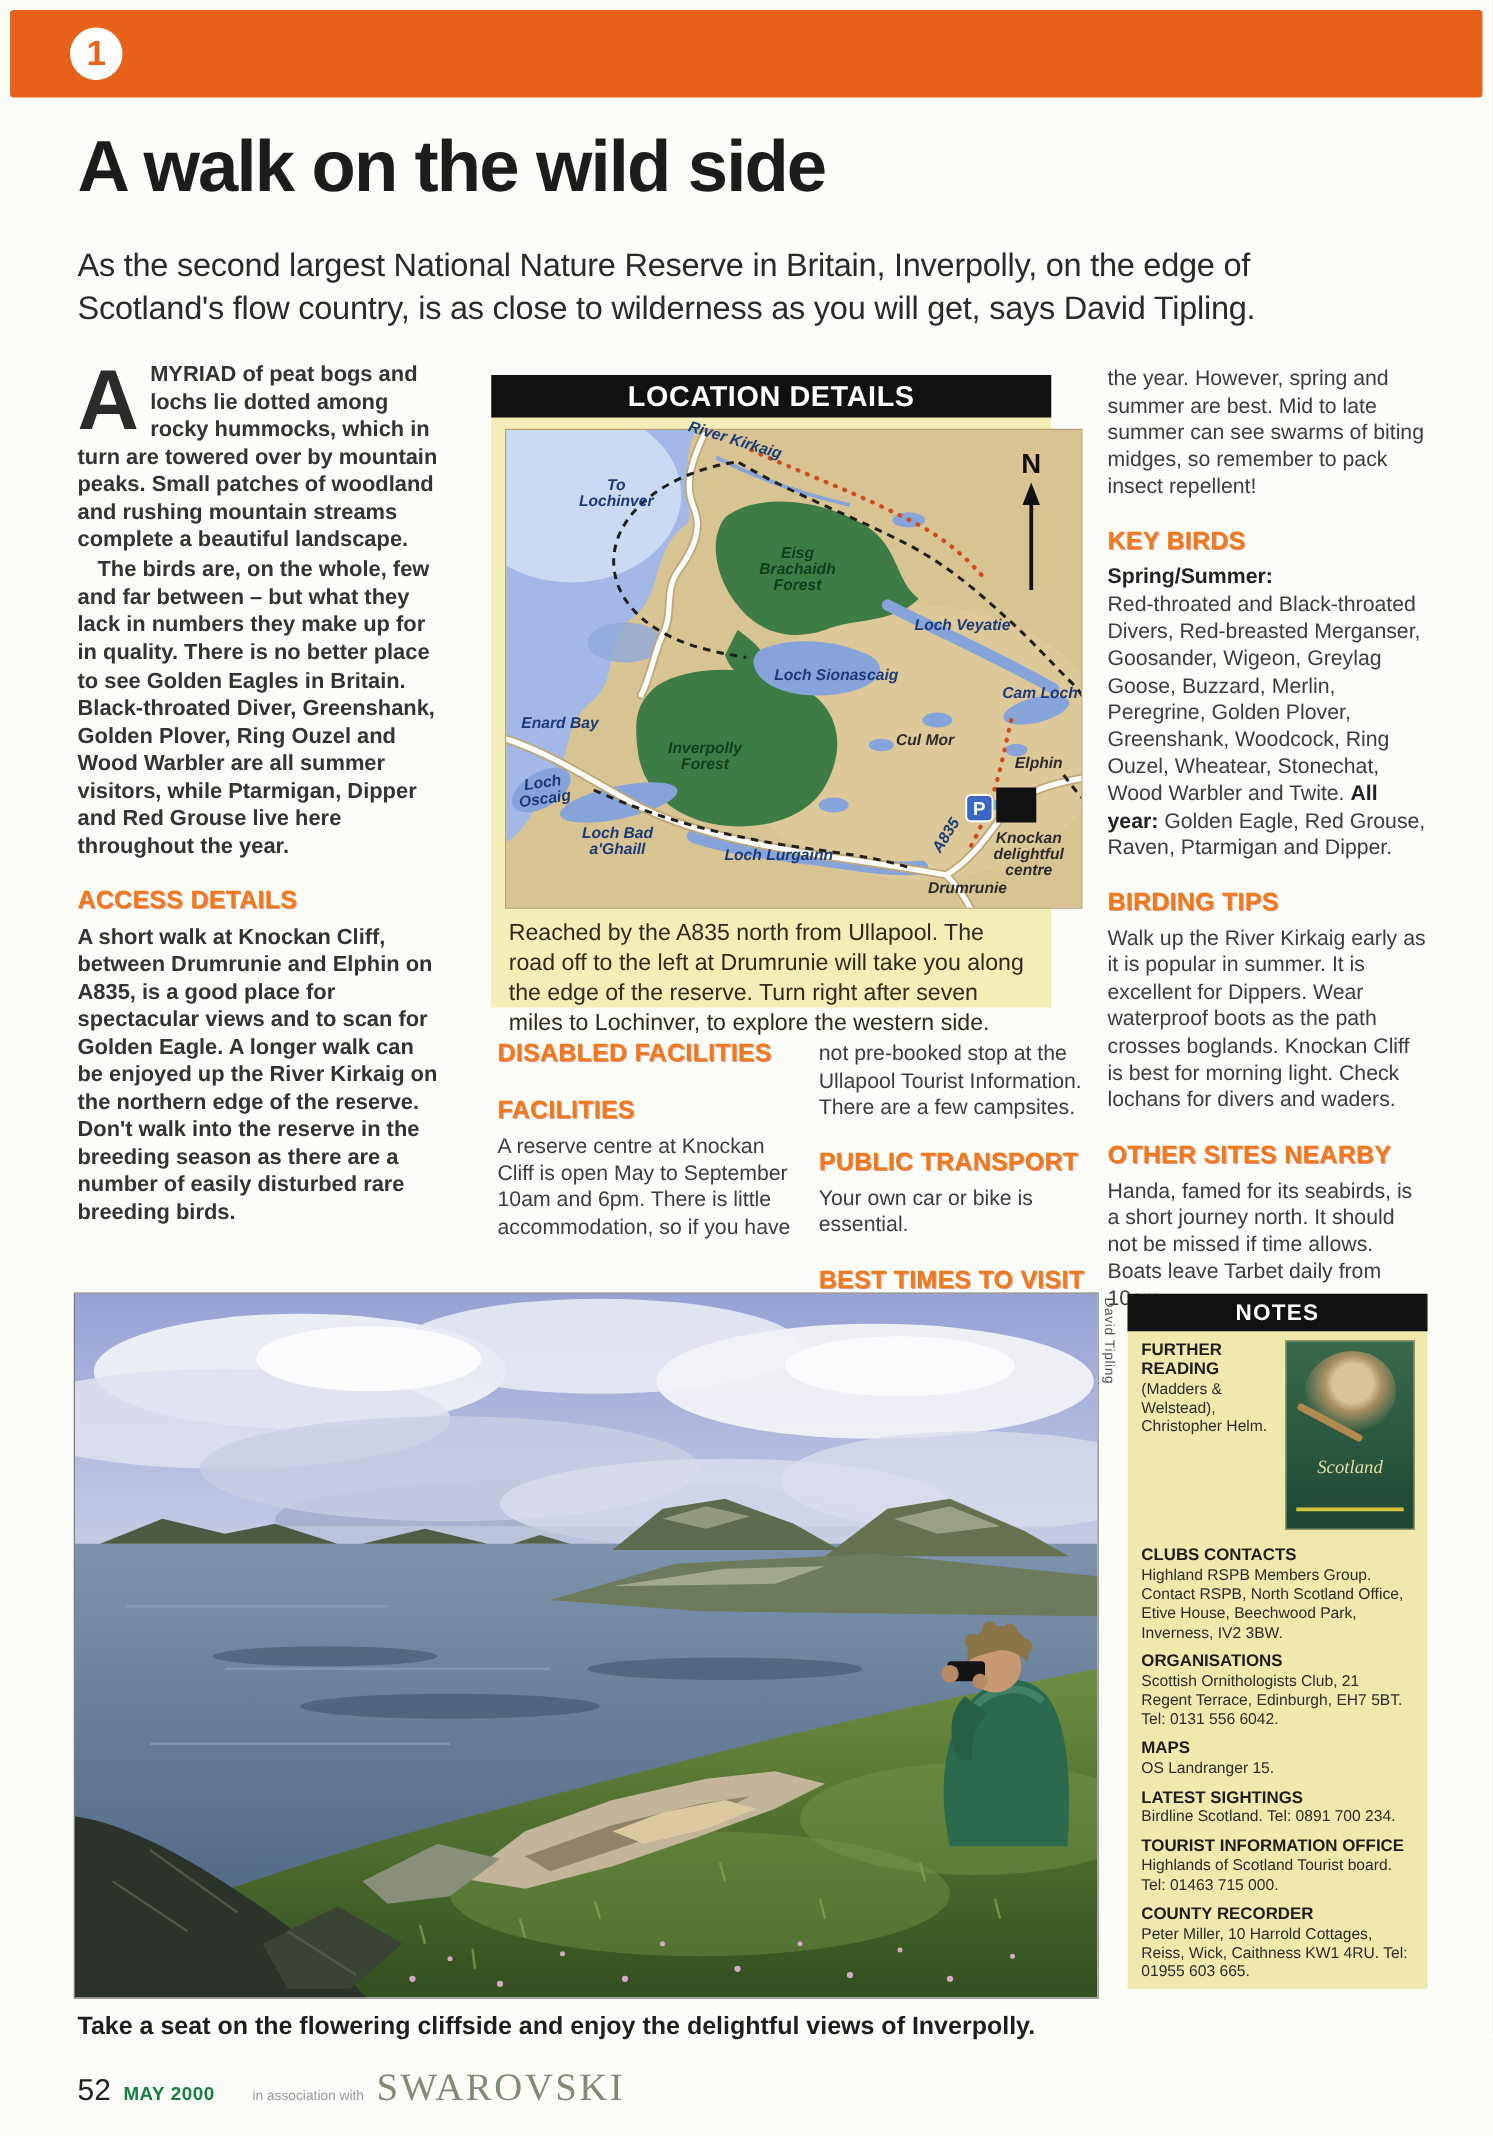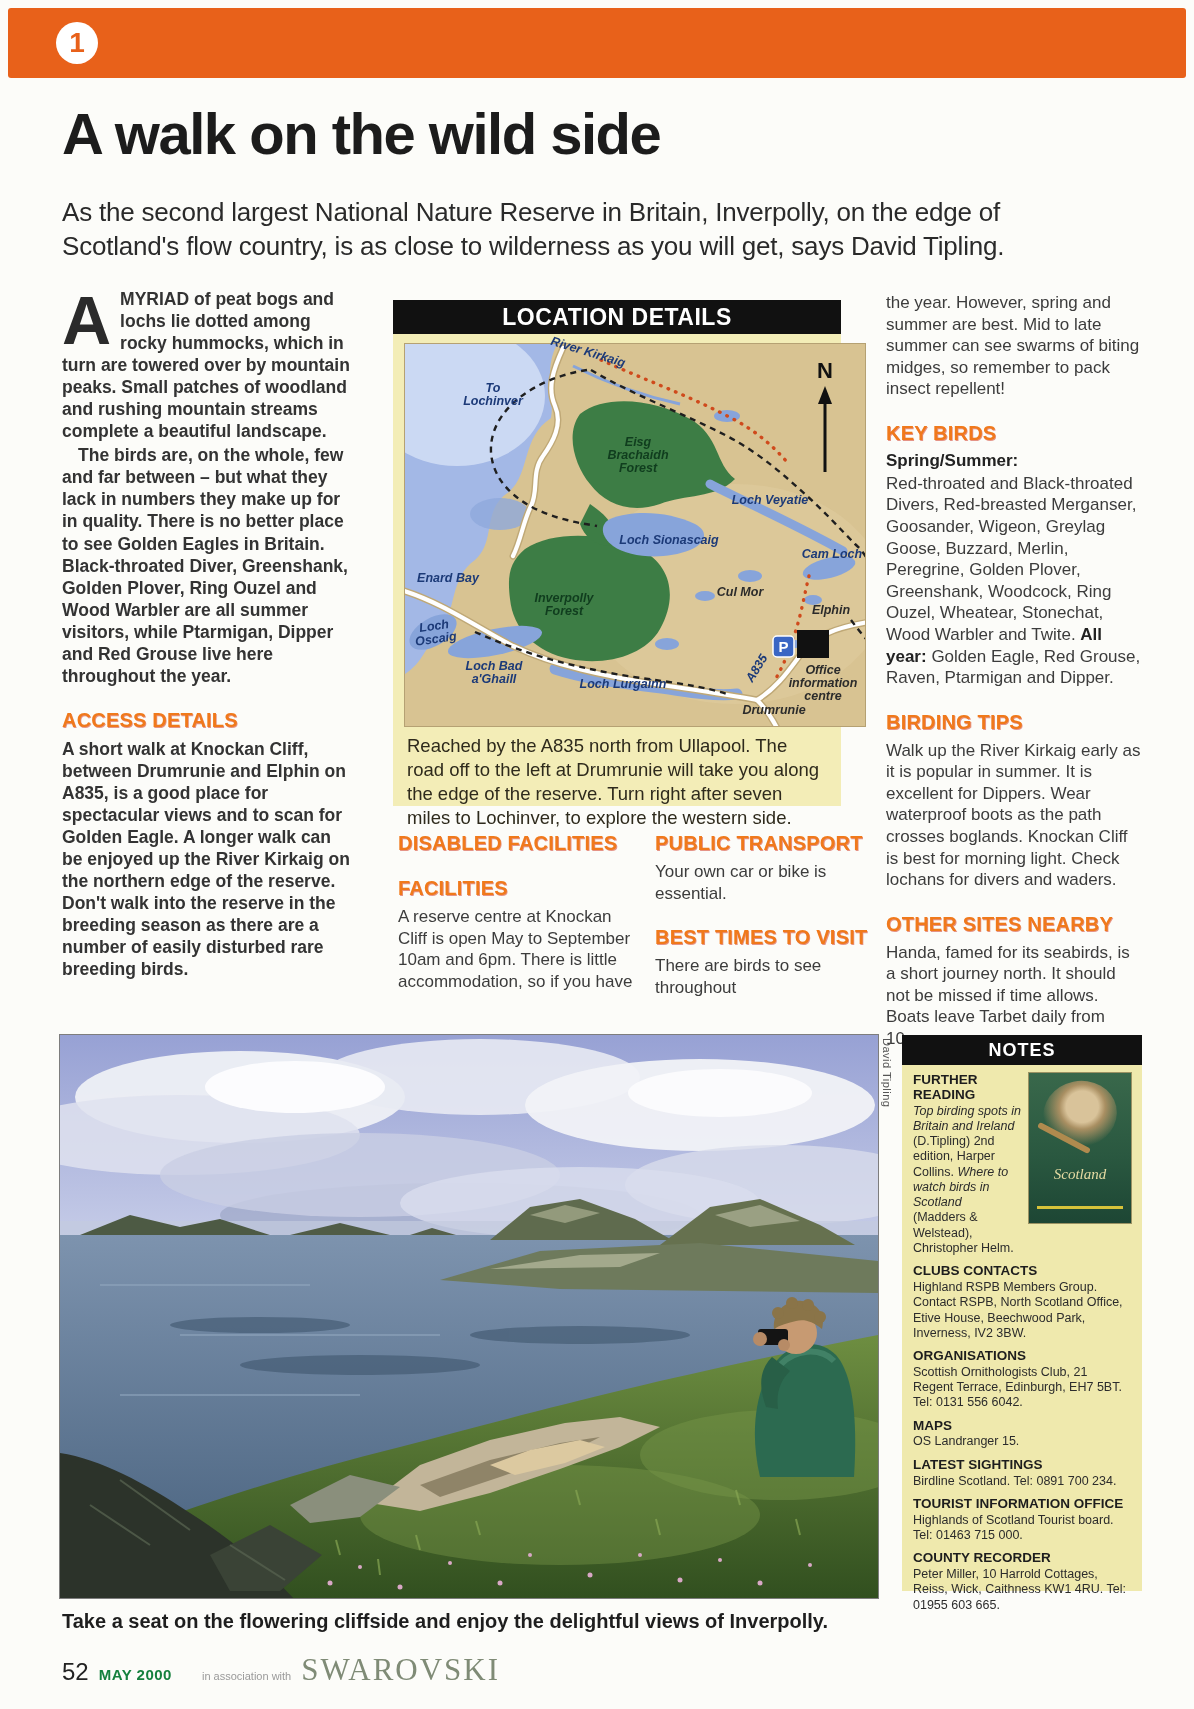"Office information centre" div.map-label { text: Office information -> Knockan delightful }
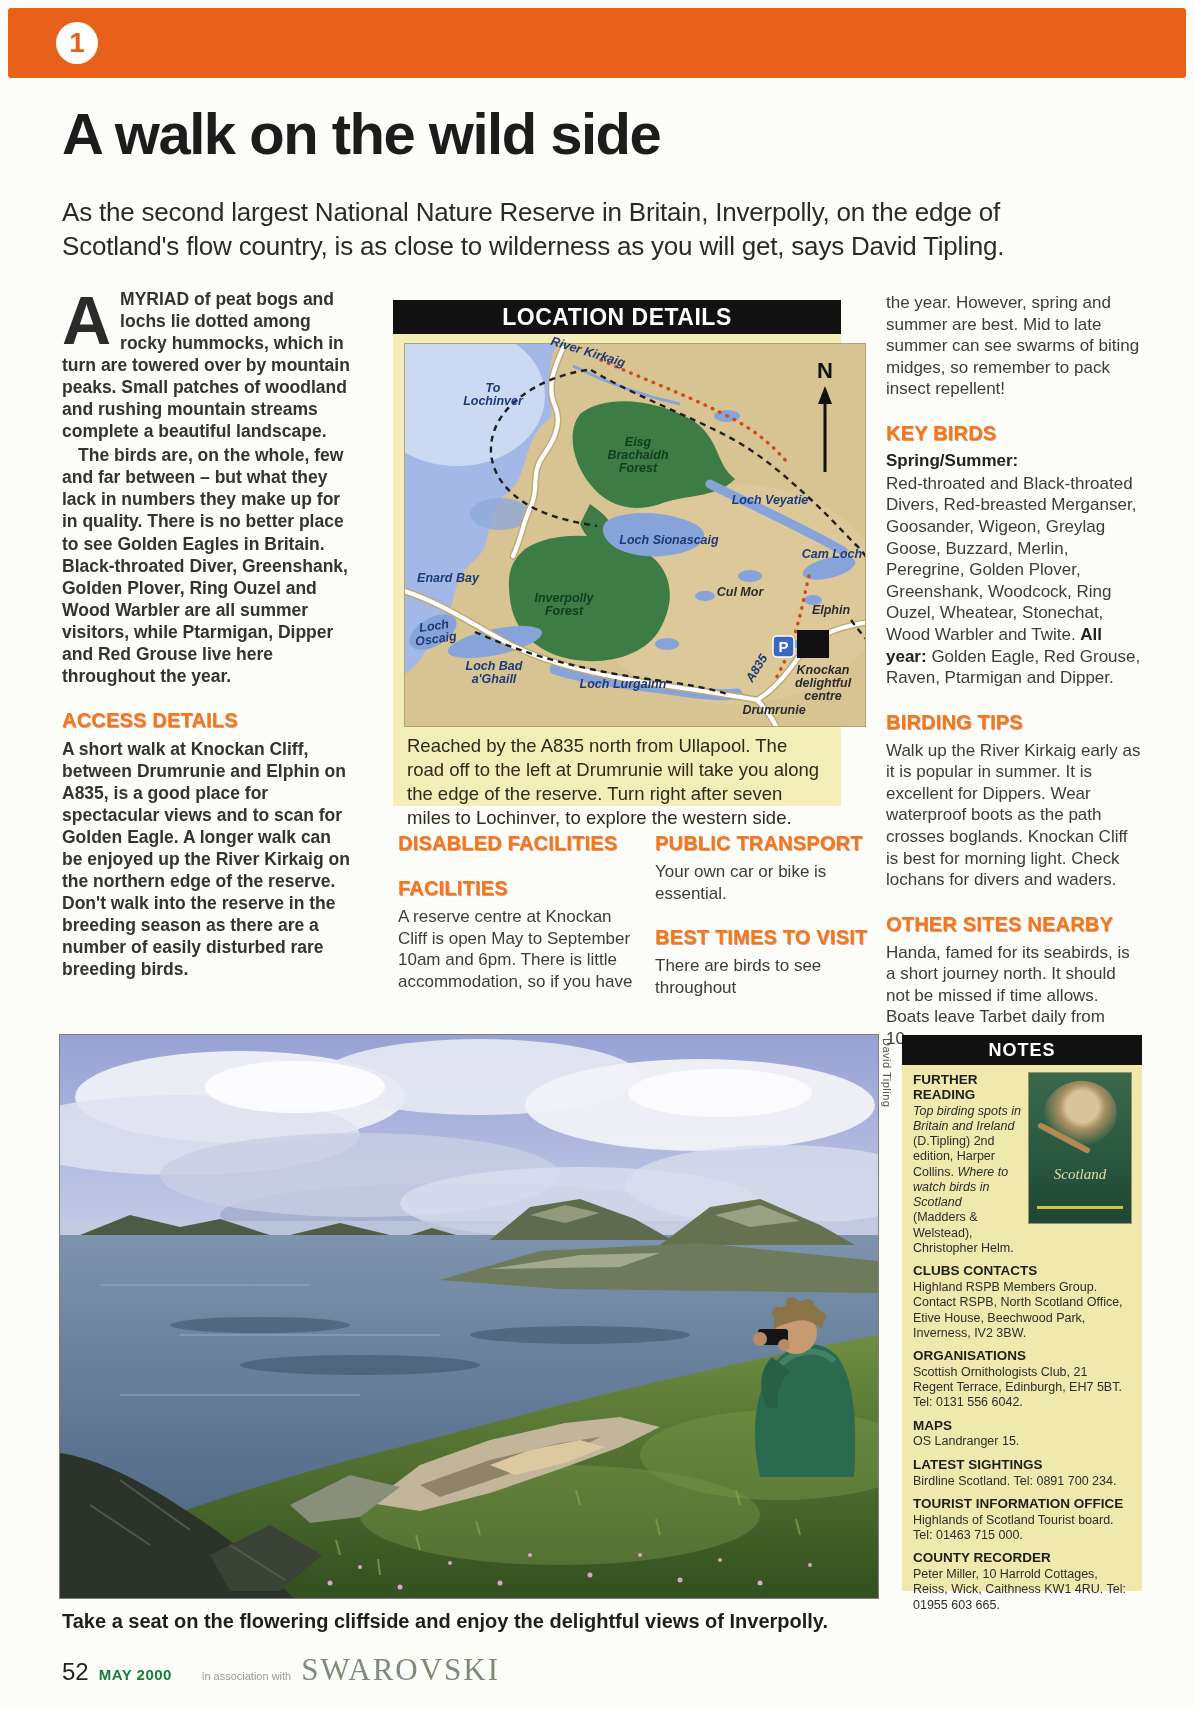"not pre-booked stop at the" p.sec-b { html: none -> <p>not pre-booked stop at the Ullapool Tourist Information. There are a few campsites.</p> }
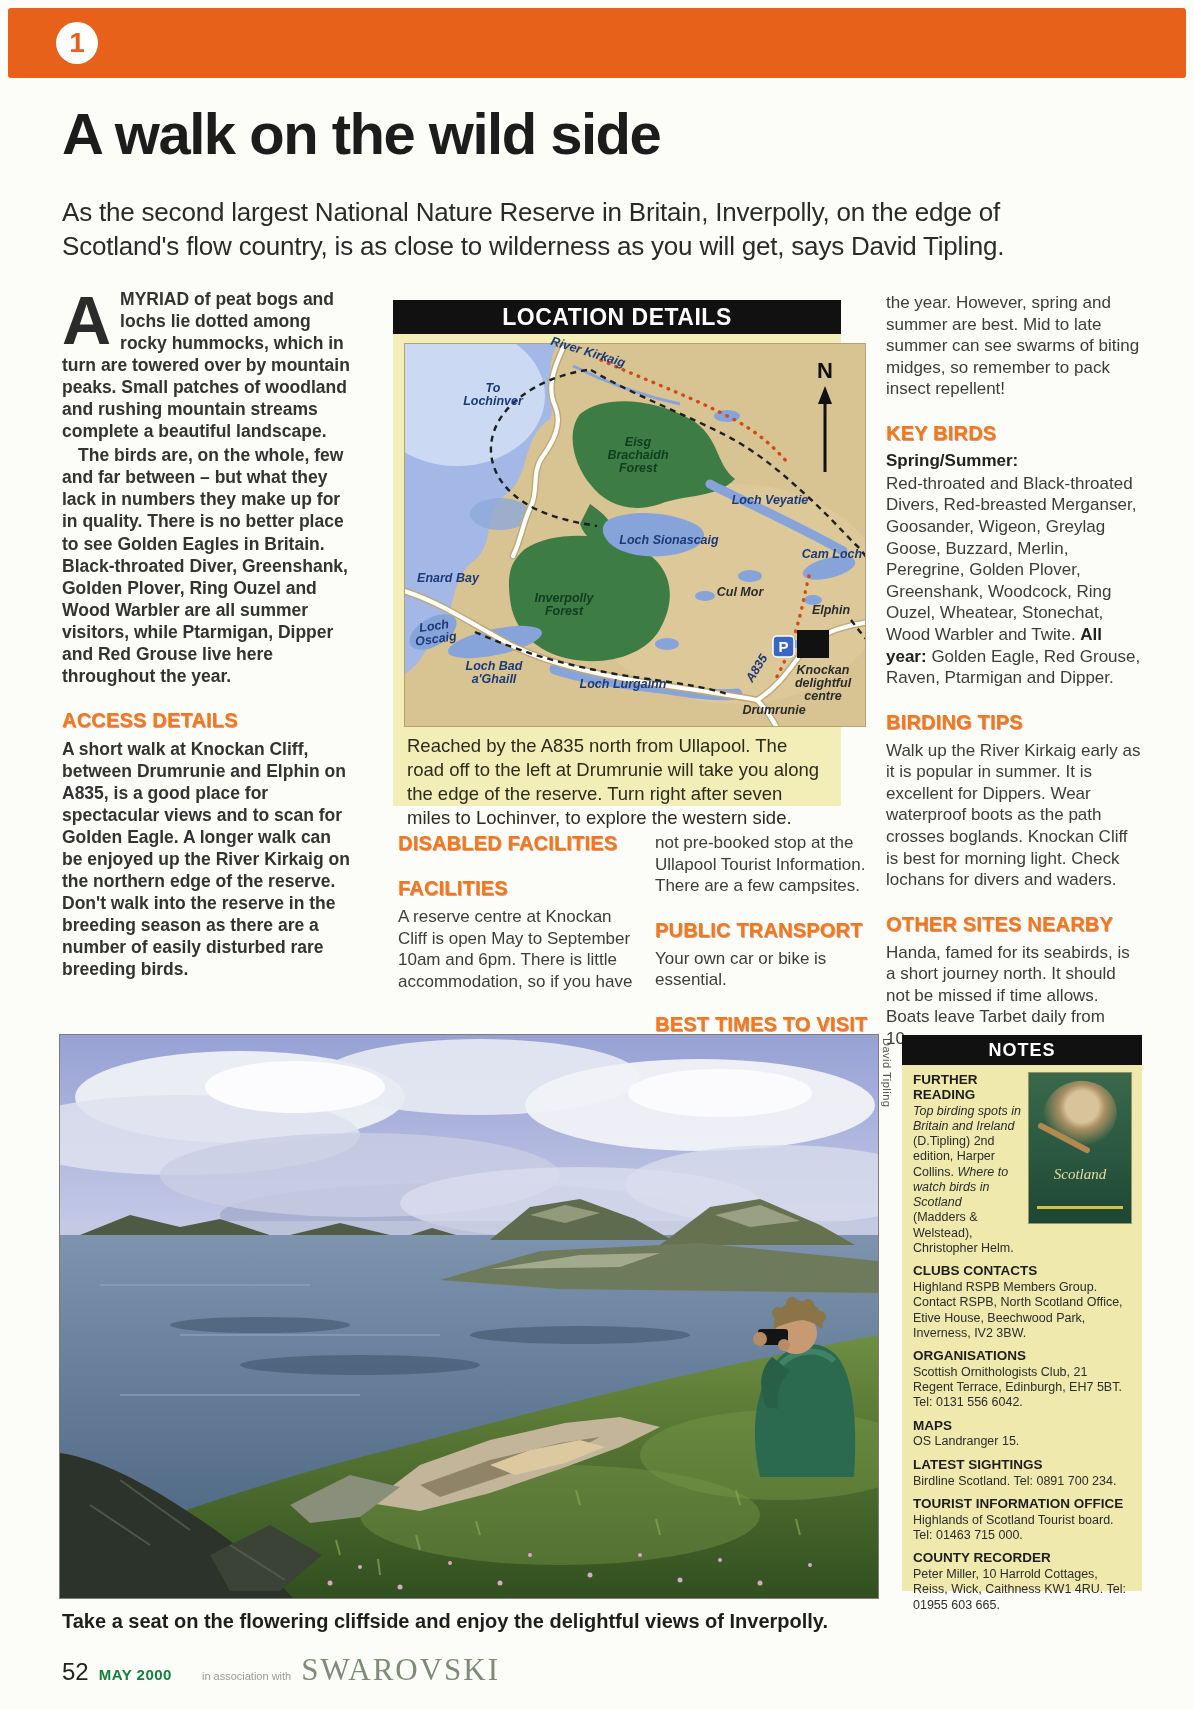"Top birding spots in Britain" p.notes-p { html: <p><span>Top birding spots in Britain and Ireland</span> <span>(D.Tipling) 2nd edition, Harper Collins.</span> <span>Where to watch birds in Scotland</span></p> -> none }
